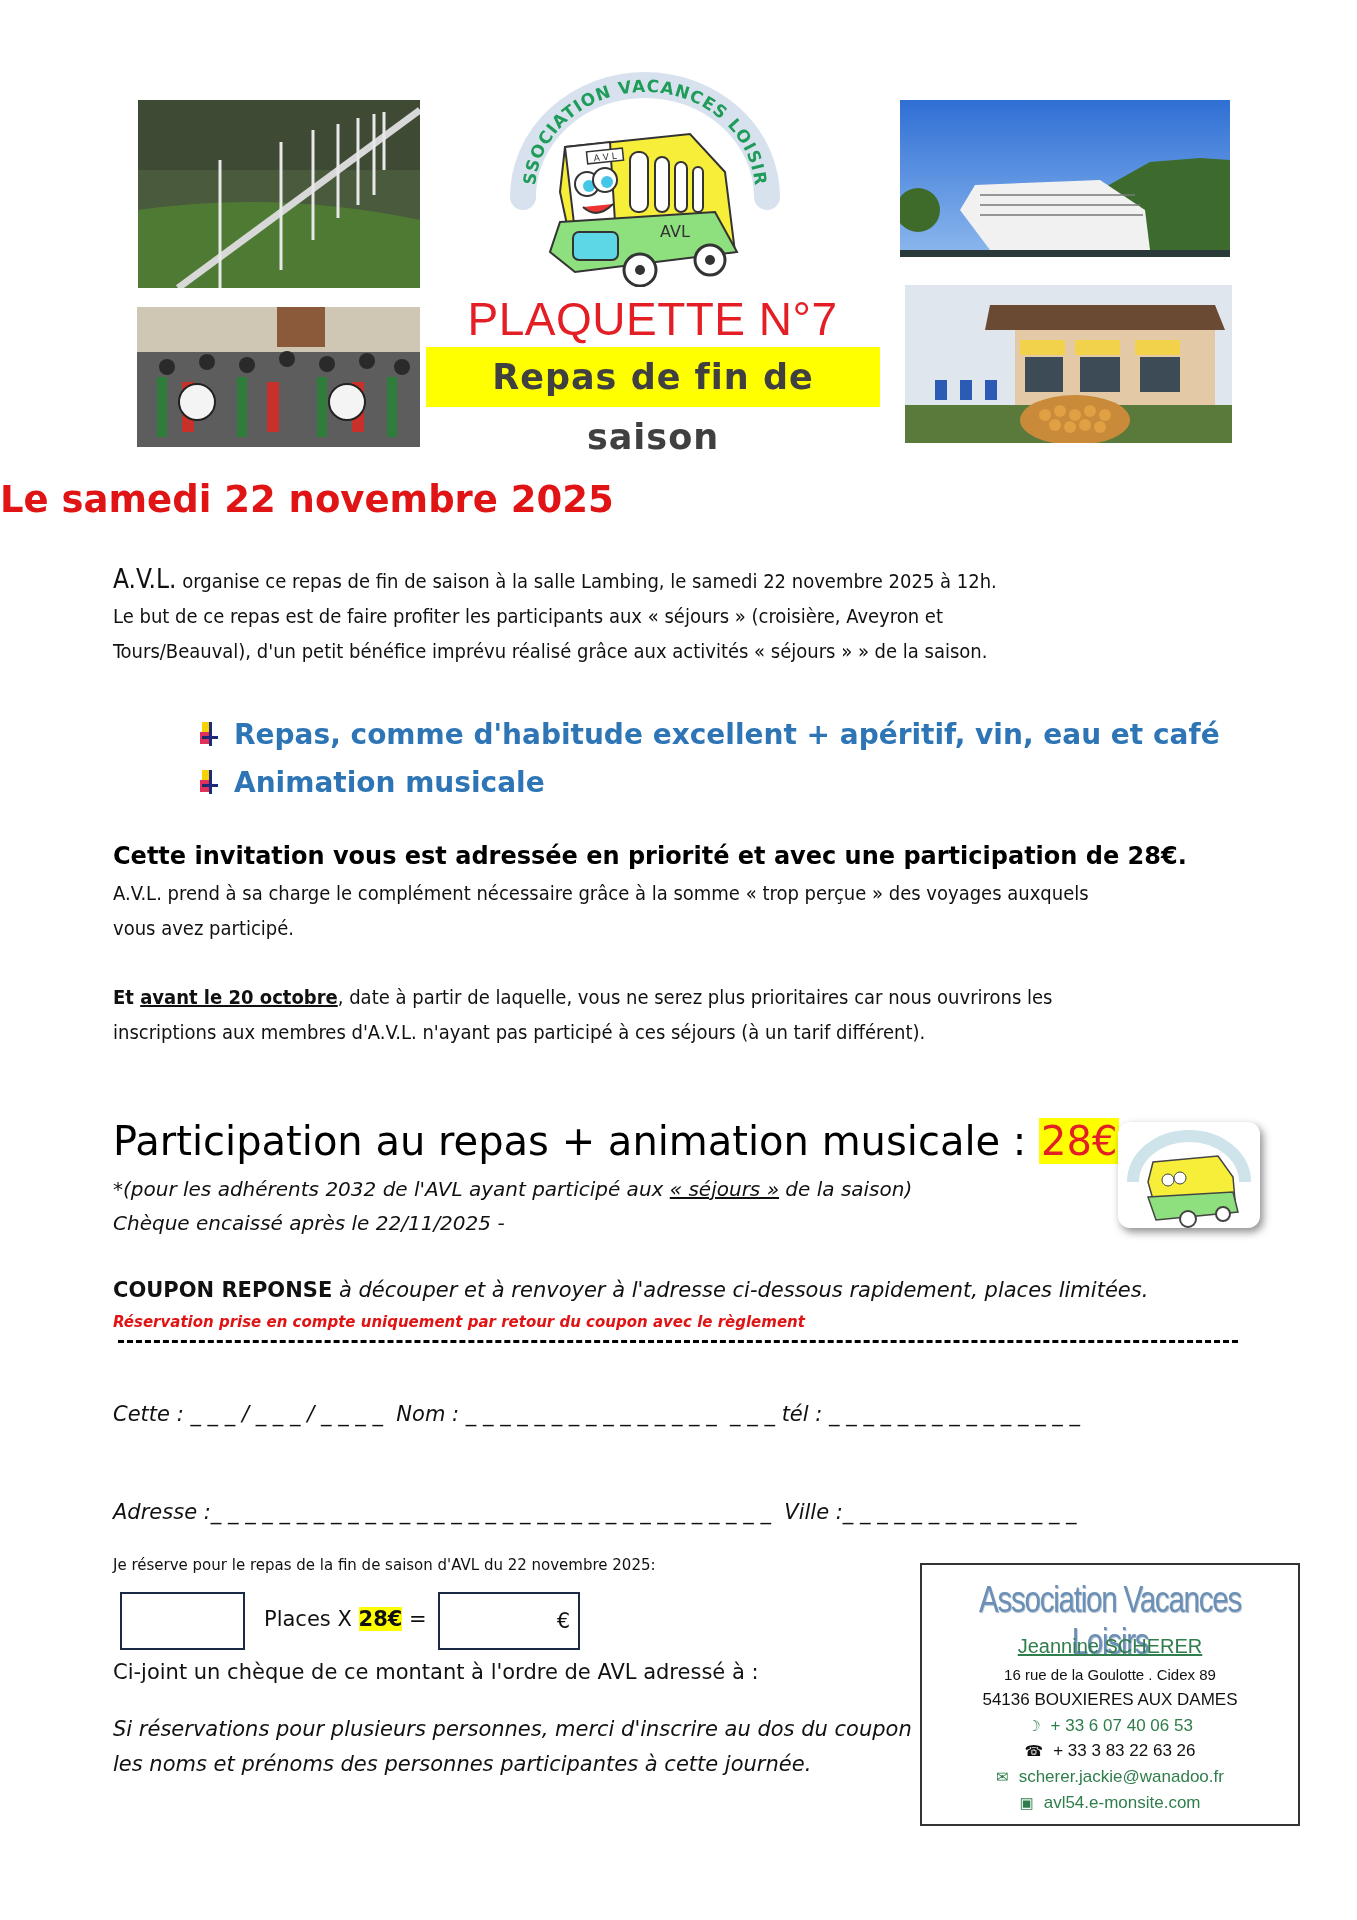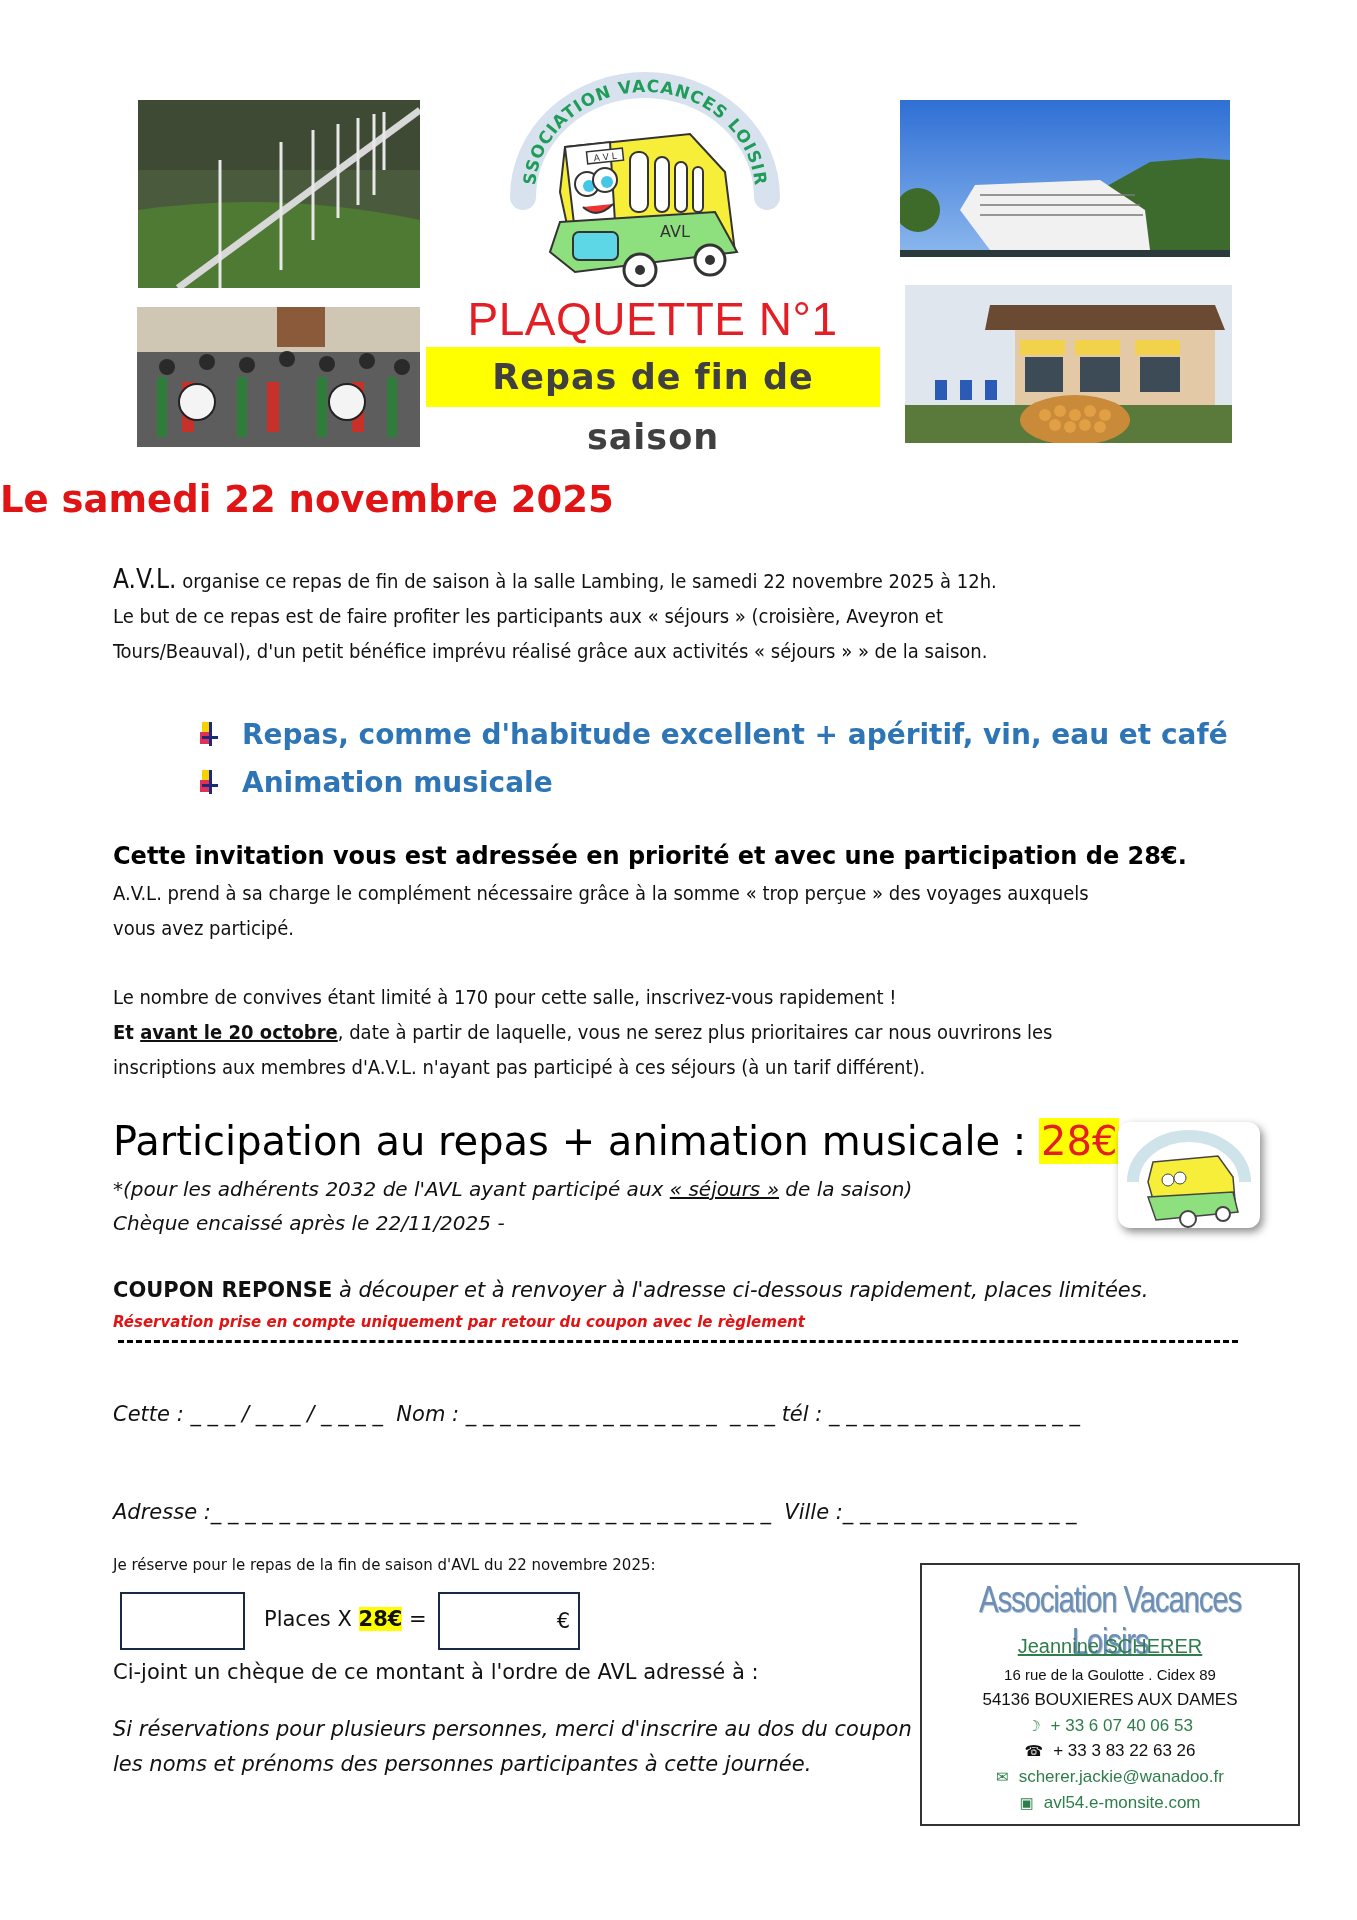"PLAQUETTE N°1" div.abs { text: 1 -> 7 }
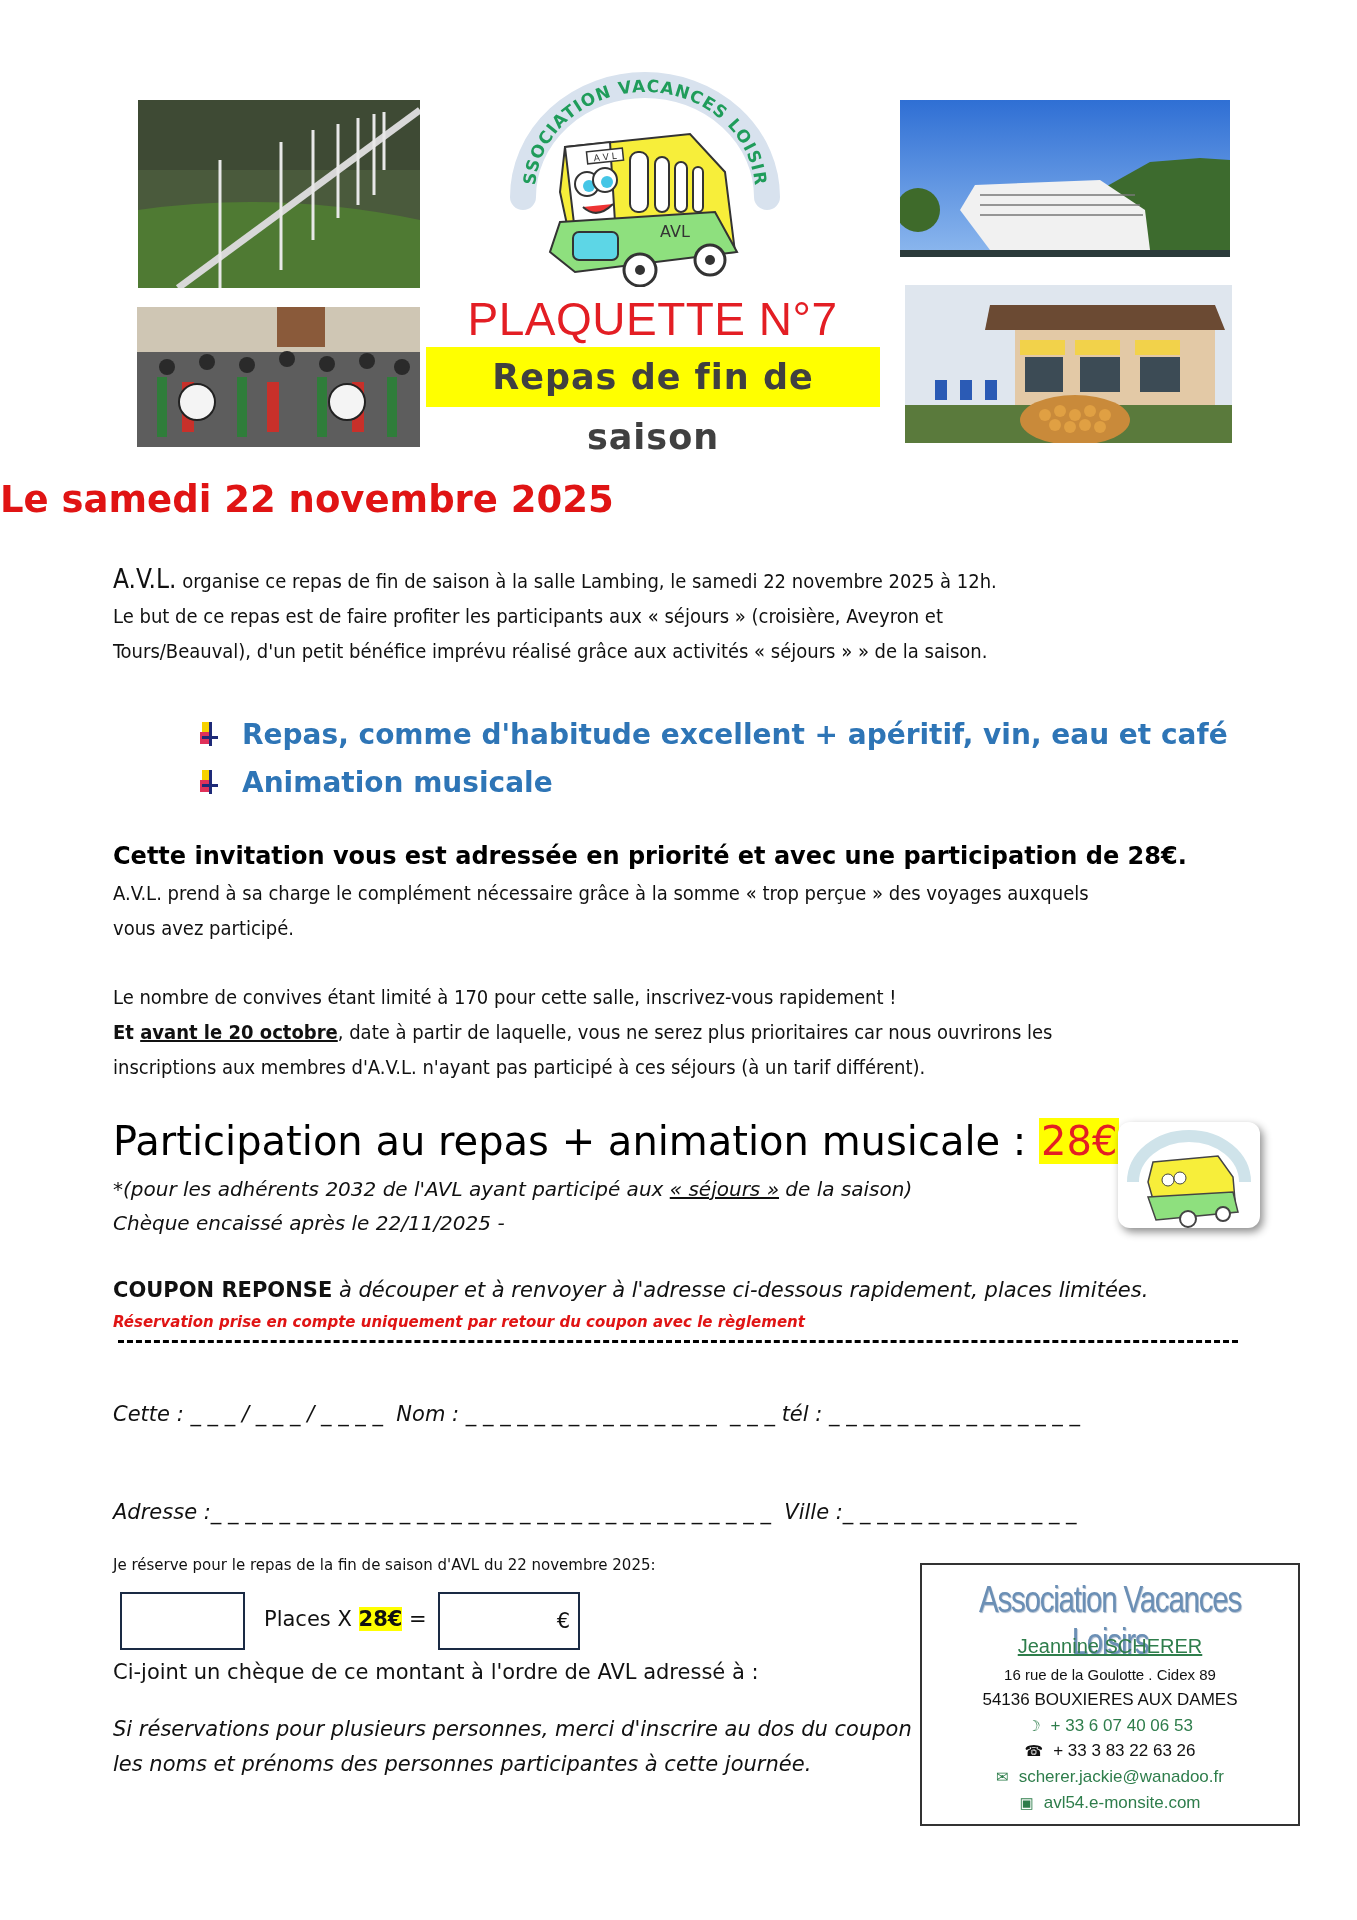"Repas, comme d'habitude excellent +" .bullet { gap: 8px -> none }
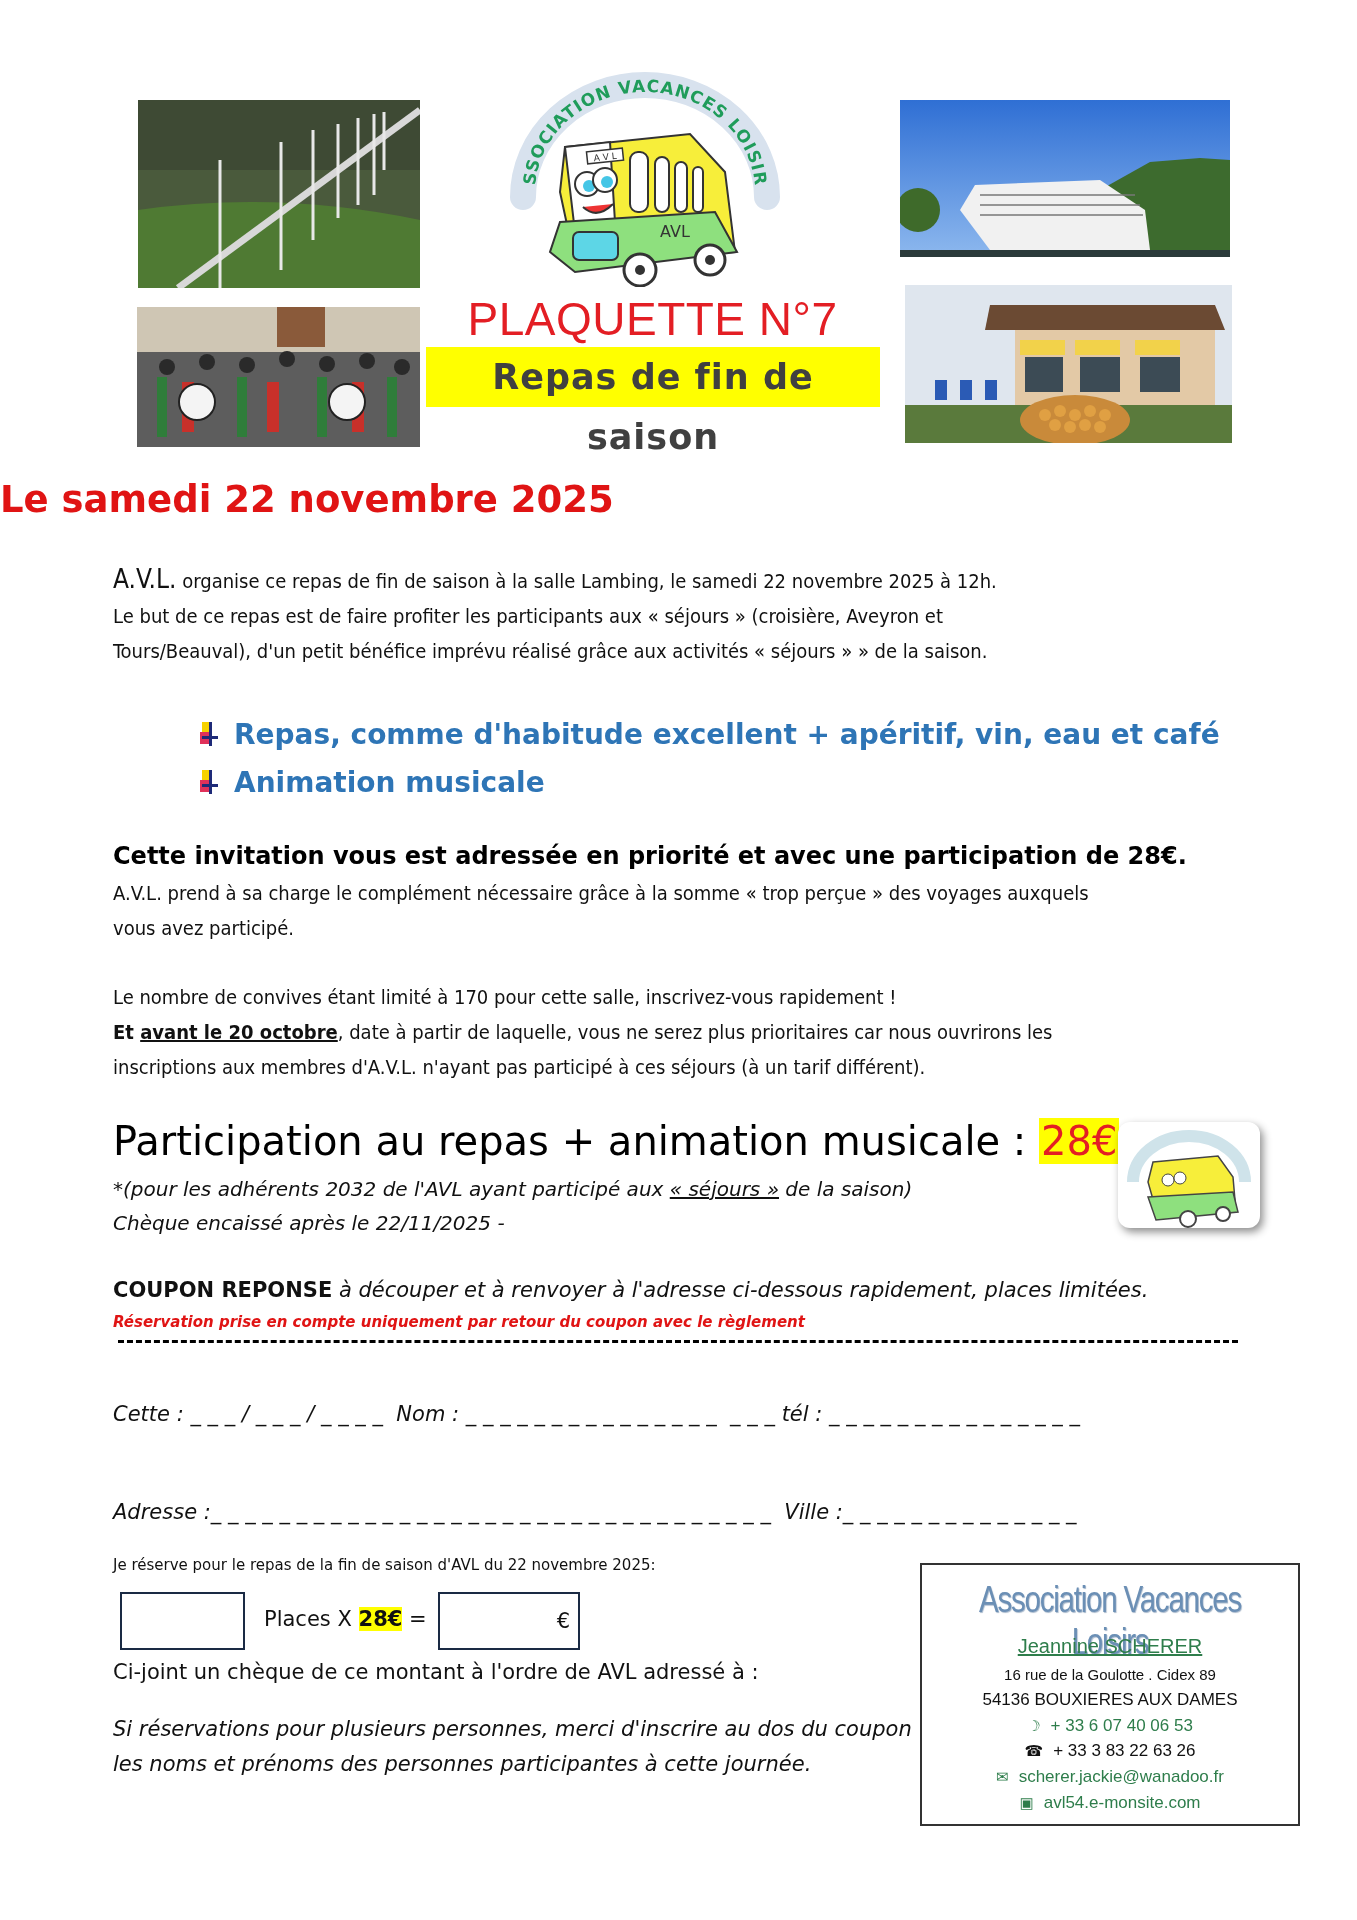"Le nombre de convives étant" div { html: <div>Le nombre de convives étant limité à 170 pour cette salle, inscrivez-vous rapidement !</div> -> none }
